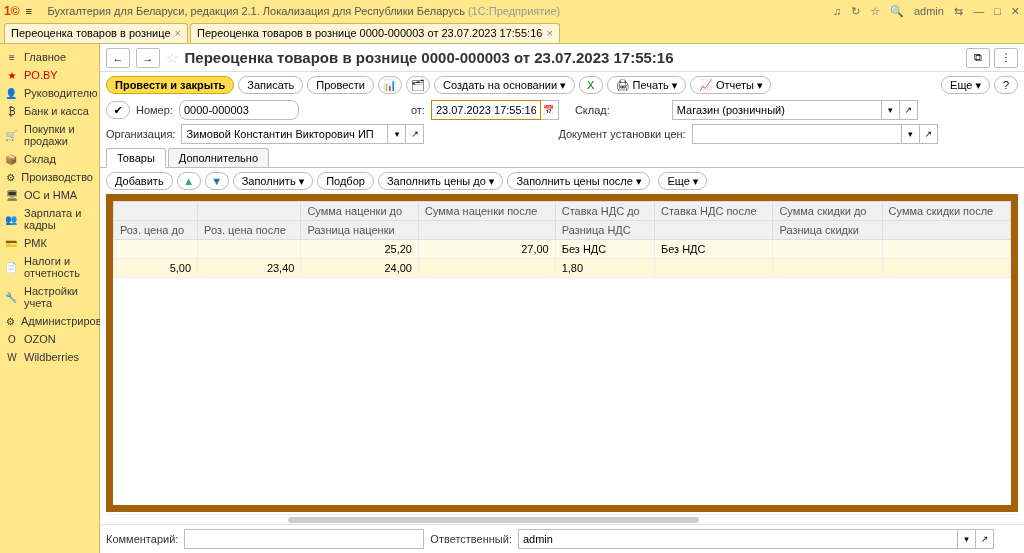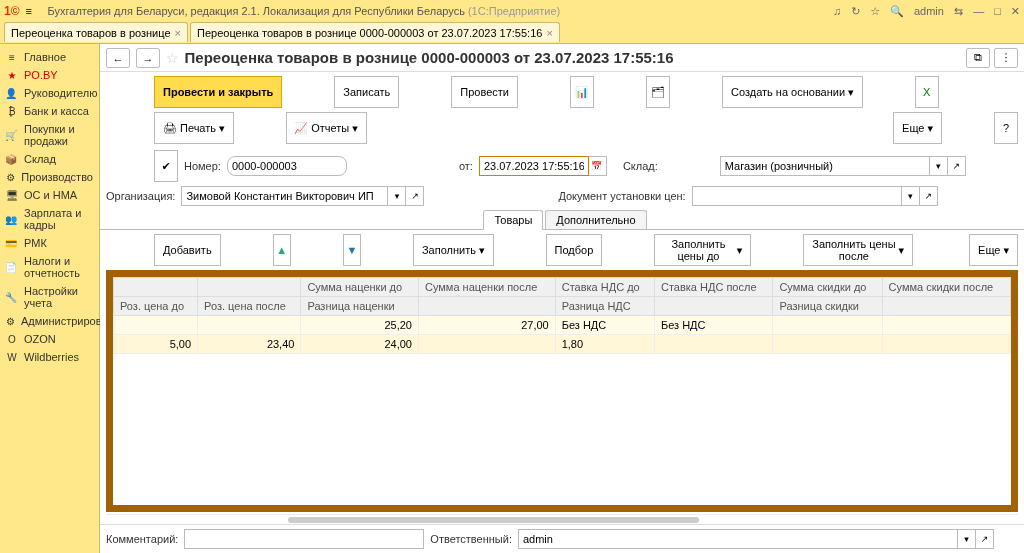"Переоценка товаров в рознице" .tabbar { align-items: flex-start -> center }
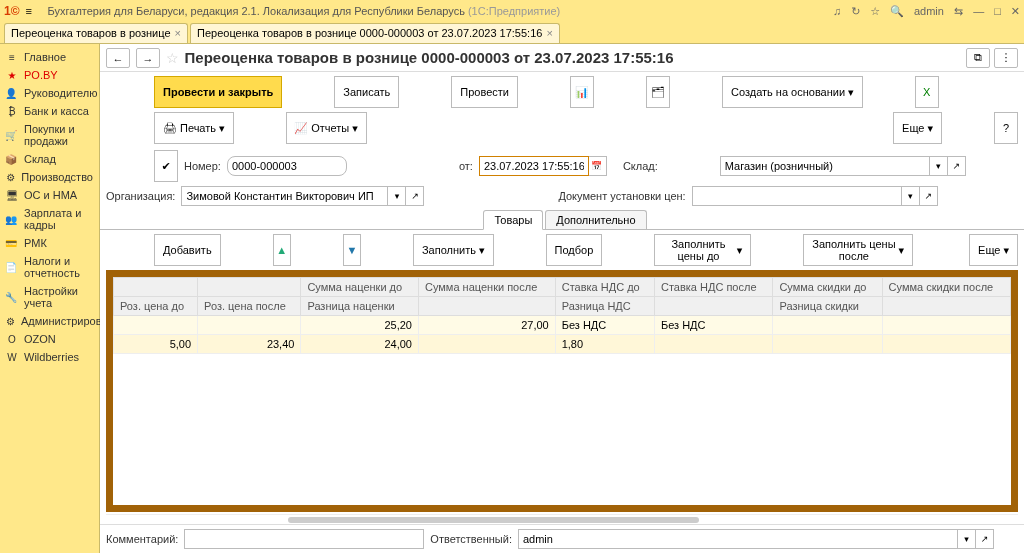"Провести и закрыть" .btn { border-radius: 0 -> 11px; height: 32px -> 18px; margin-left: 48px -> none }
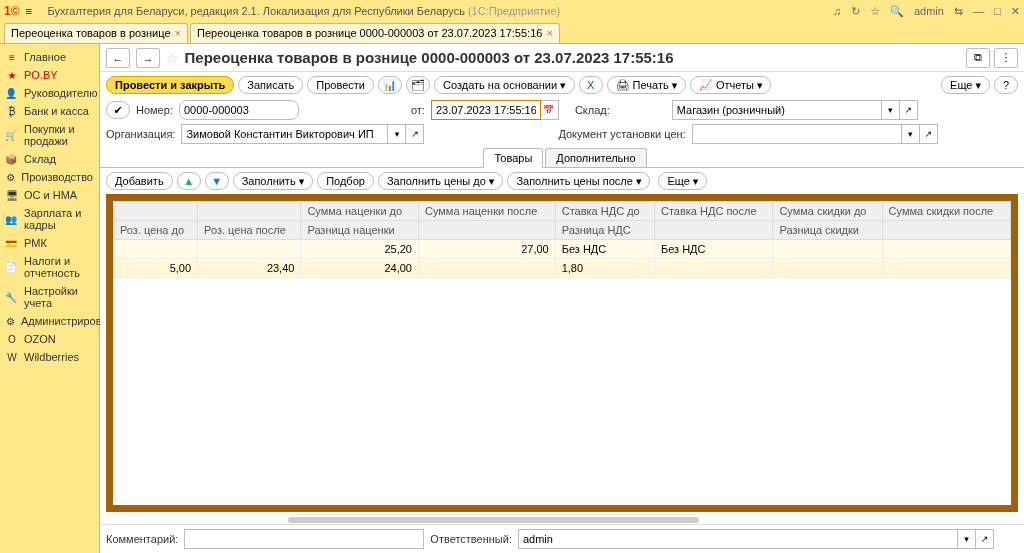"Товары" .tabs2 { justify-content: center -> none }
